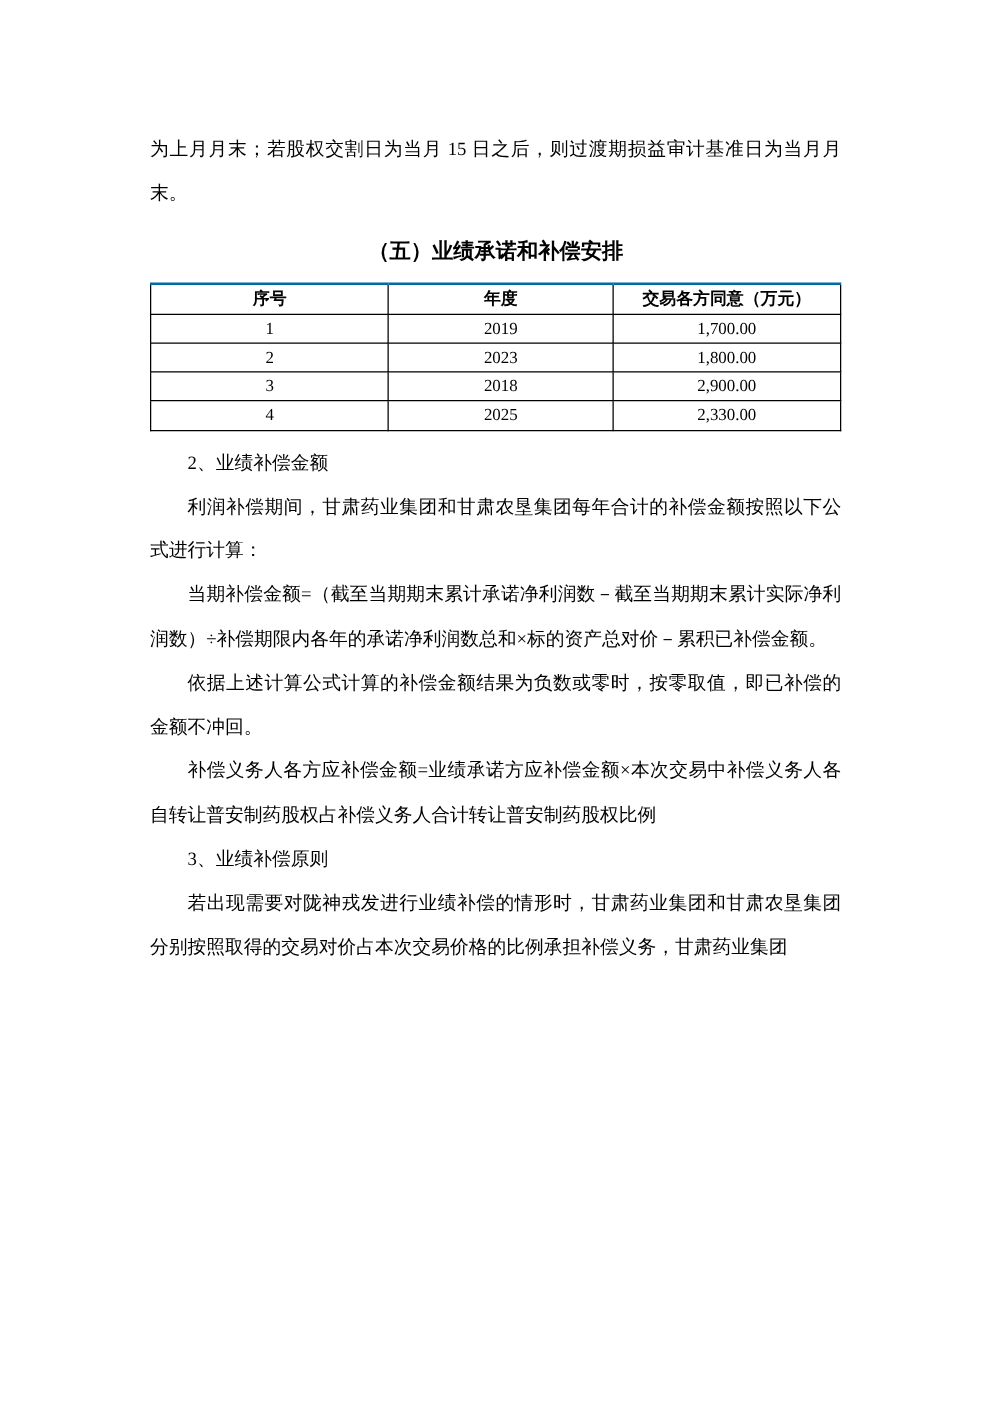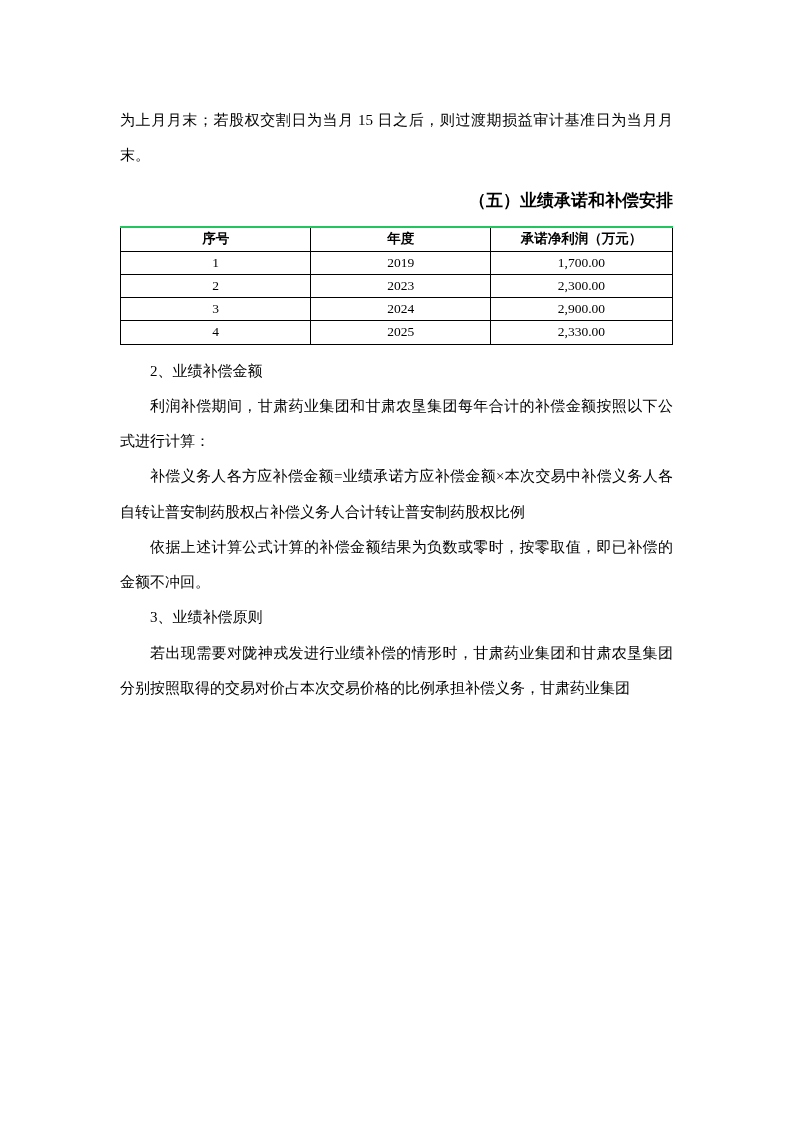"（五）业绩承诺和补偿安排" .heading { text-align: right -> center }
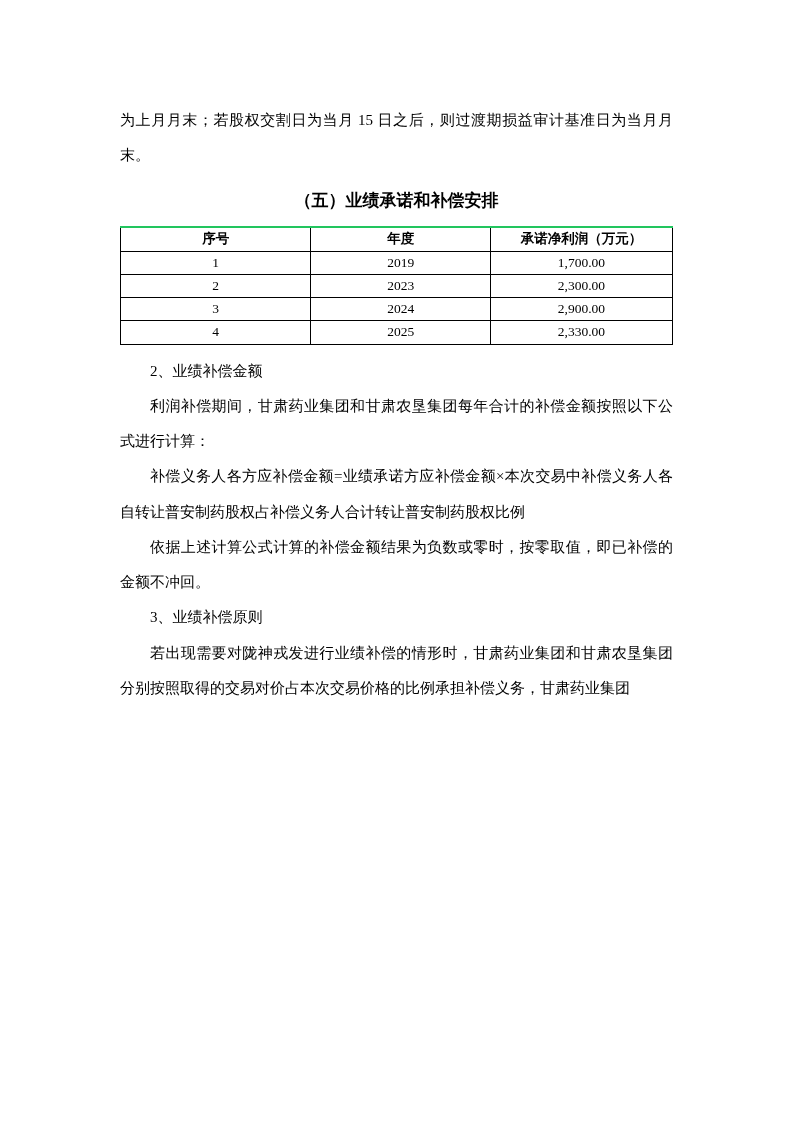"序号" table.commit-table thead th { border-top: 2px solid #22c55e -> 2px solid #0369a1 }
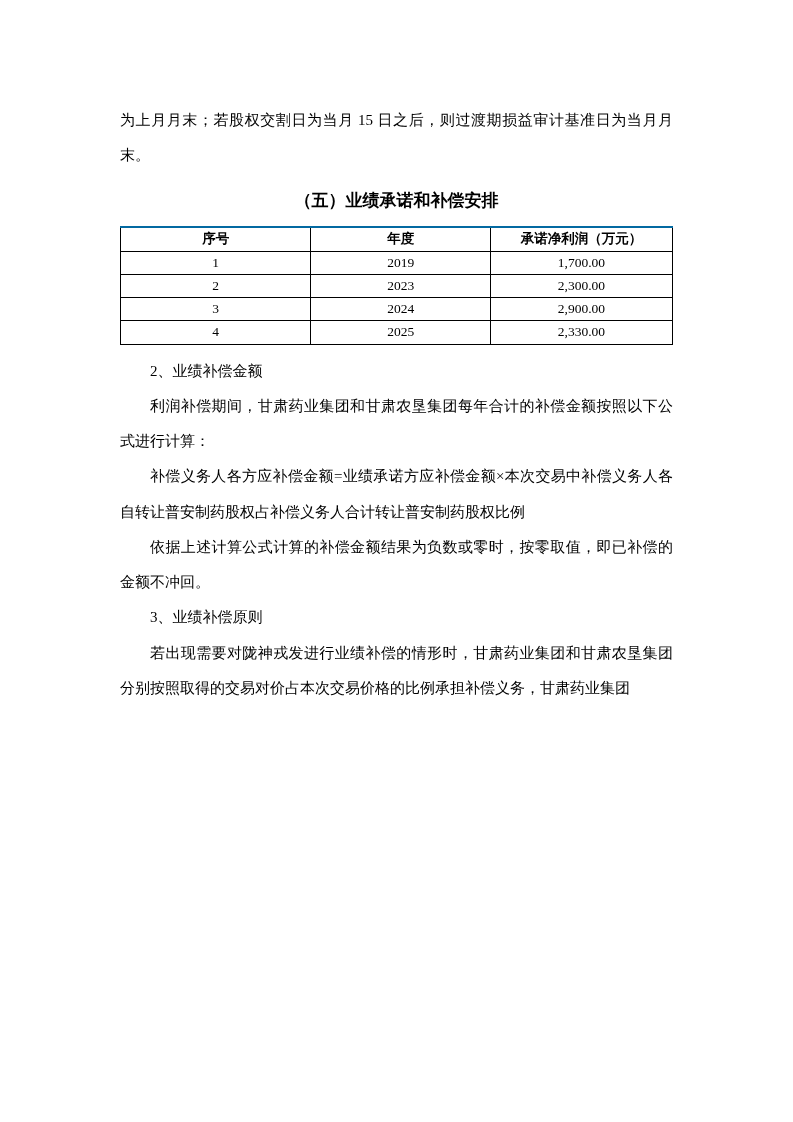"承诺净利润（万元）" th { text: 承诺净利润 -> 交易各方同意 }
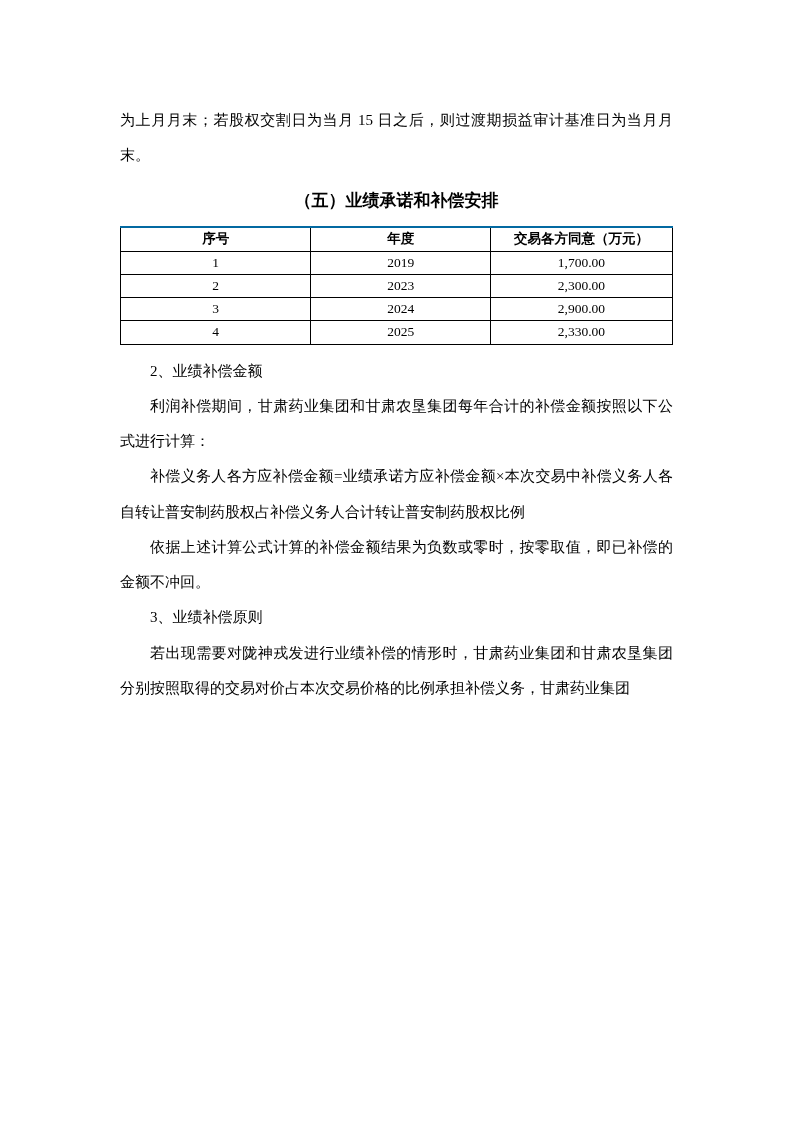"2,300.00" td { text: 2,300.00 -> 1,800.00 }
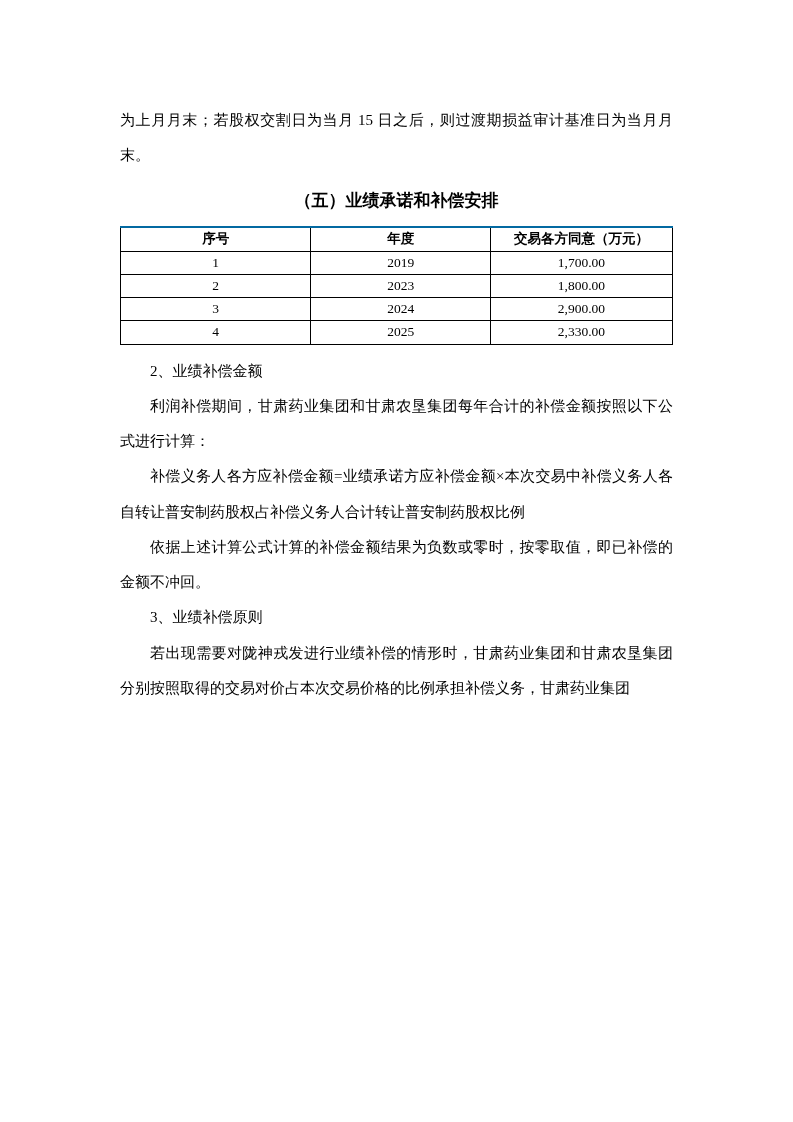"2024" td { text: 2024 -> 2018 }
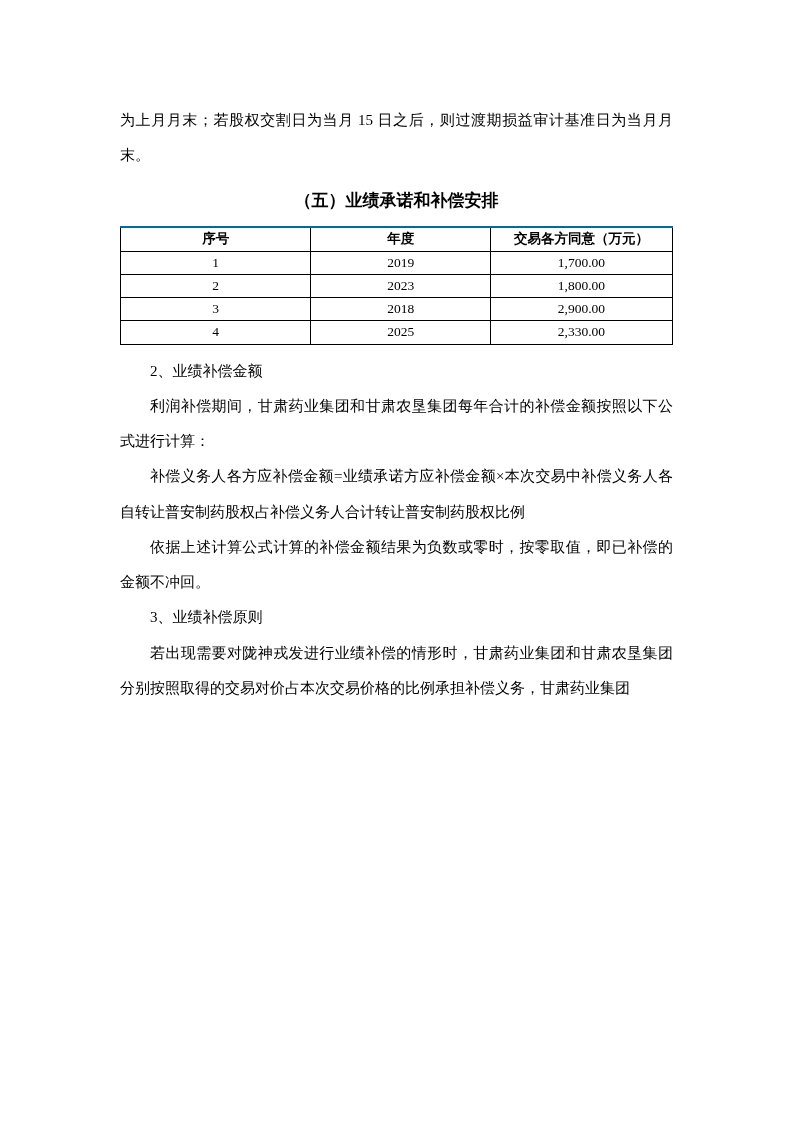"当期补偿金额=（截至当期期末累计承诺净利润数－截至当期期末累计实际净利润数）÷补" p.para { html: none -> <p>当期补偿金额=（截至当期期末累计承诺净利润数－截至当期期末累计实际净利润数）÷补偿期限内各年的承诺净利润数总和×标的资产总对价－累积已补偿金额。</p> }
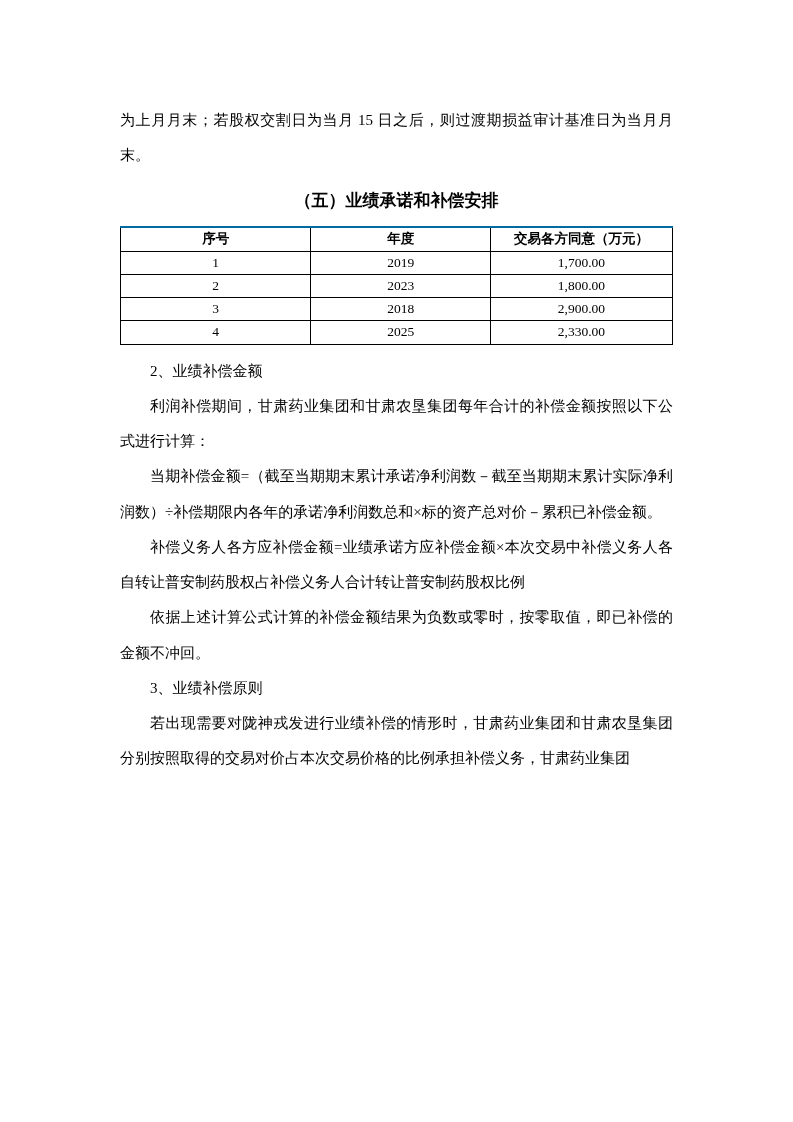"补偿义务人各方应补偿金额=业绩承诺方应补偿金额×本次交易中补偿义务人各自转让普安" p.para { order: before "依据上述计算公式计算的补偿金额结果为负数或零时，按零取值，即已补偿的金额不冲回。" -> after "依据上述计算公式计算的补偿金额结果为负数或零时，按零取值，即已补偿的金额不冲回。" }
